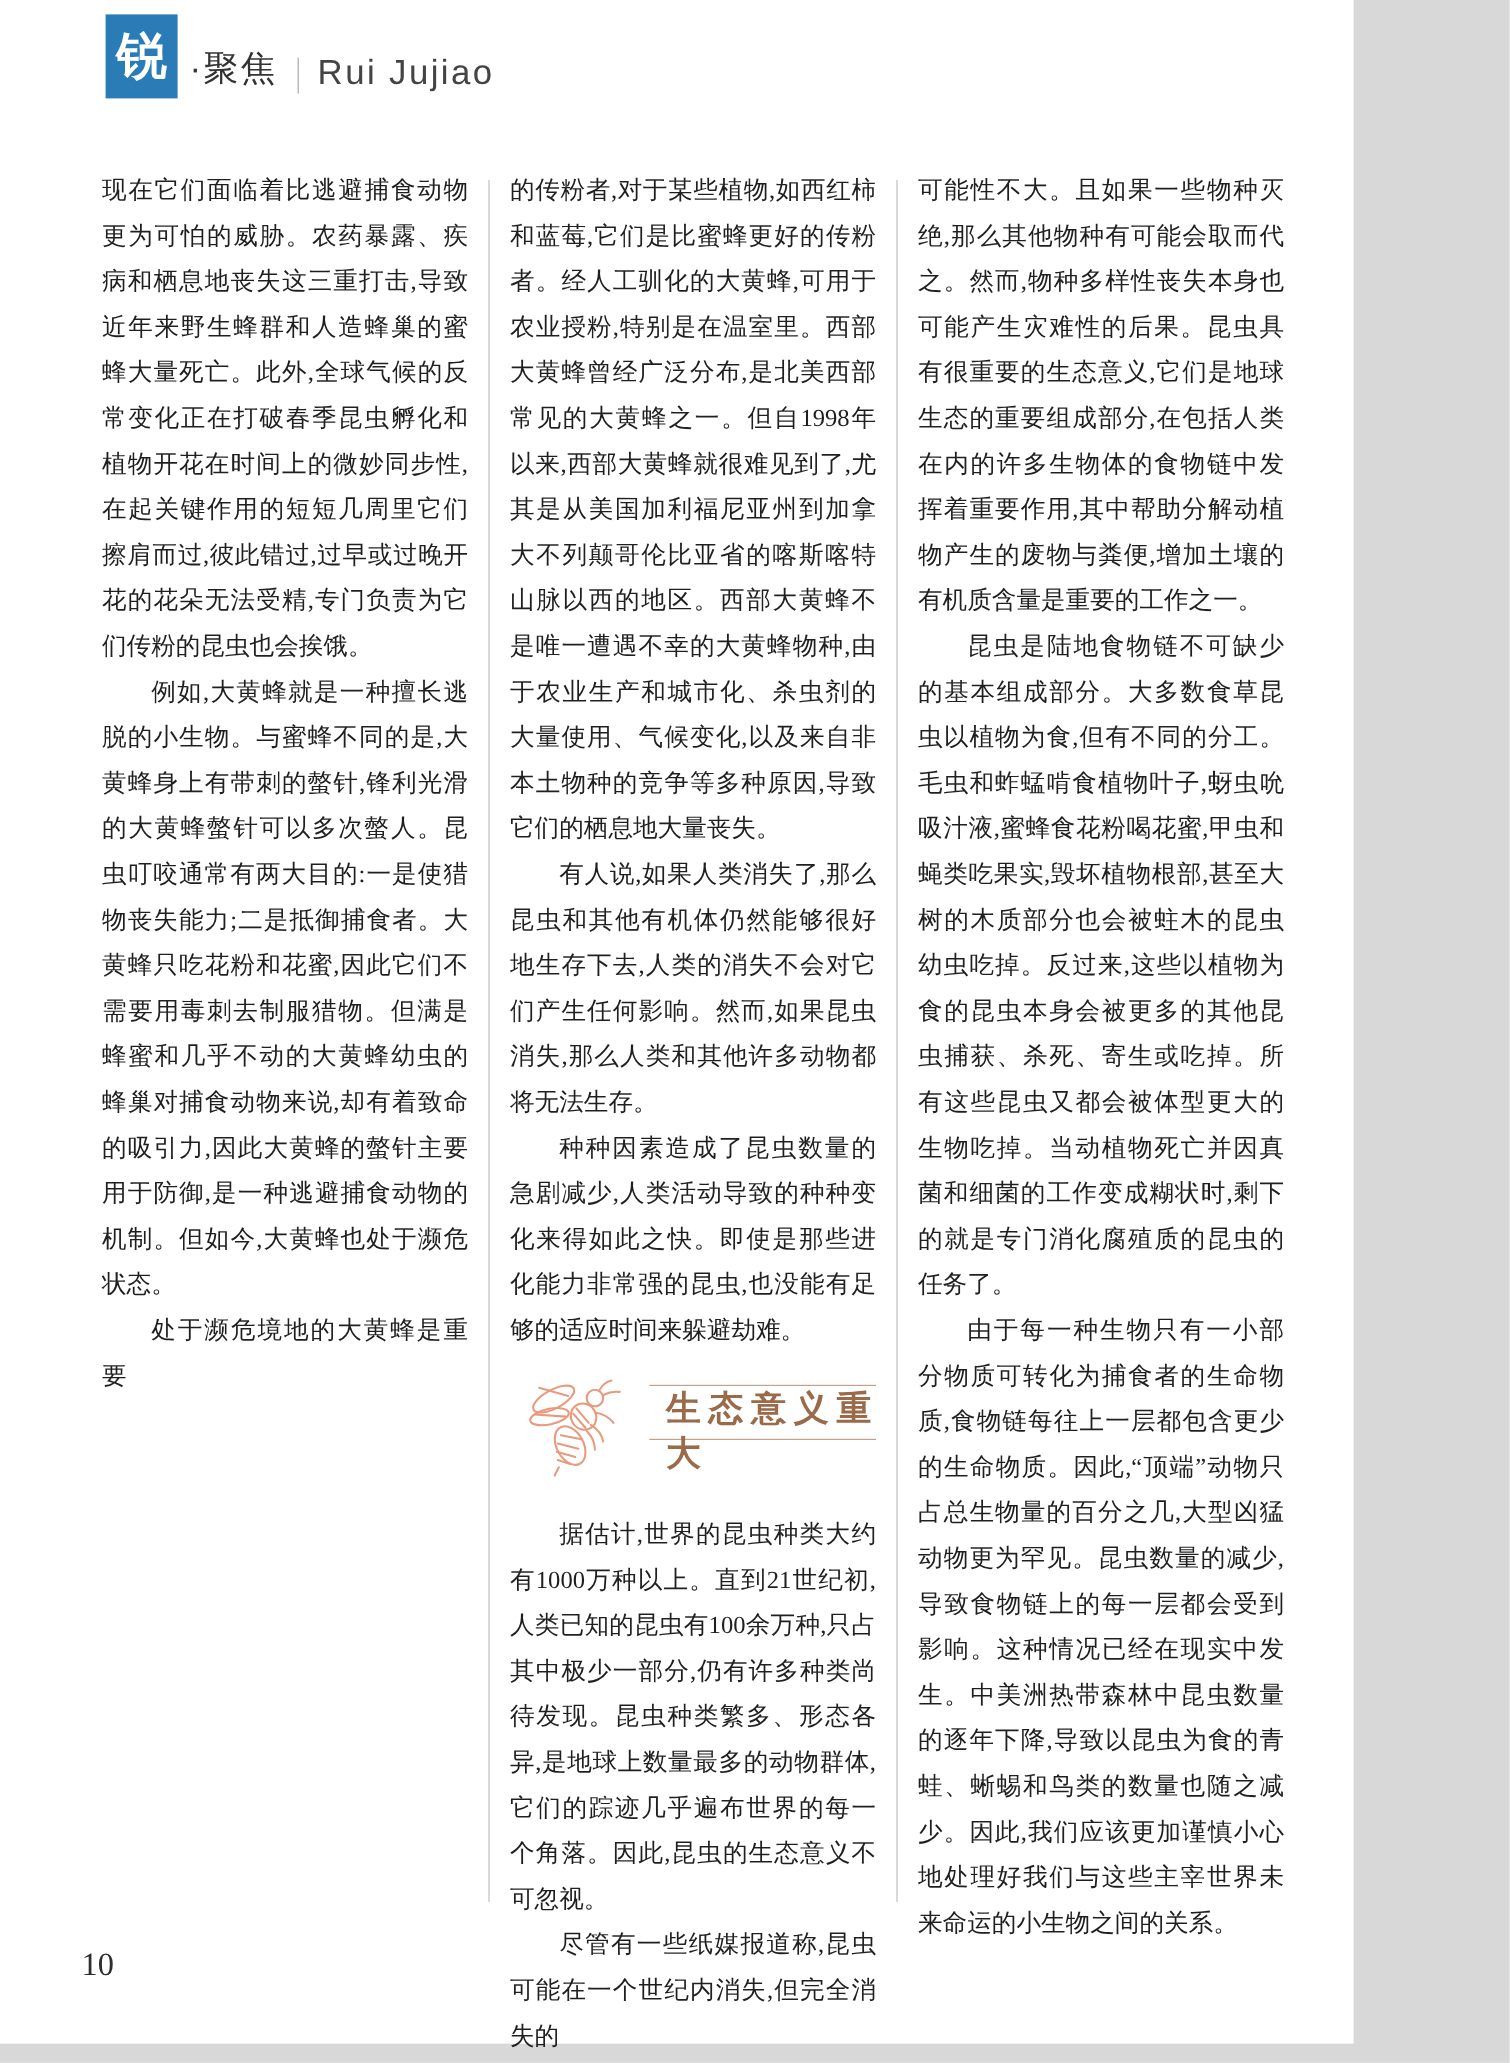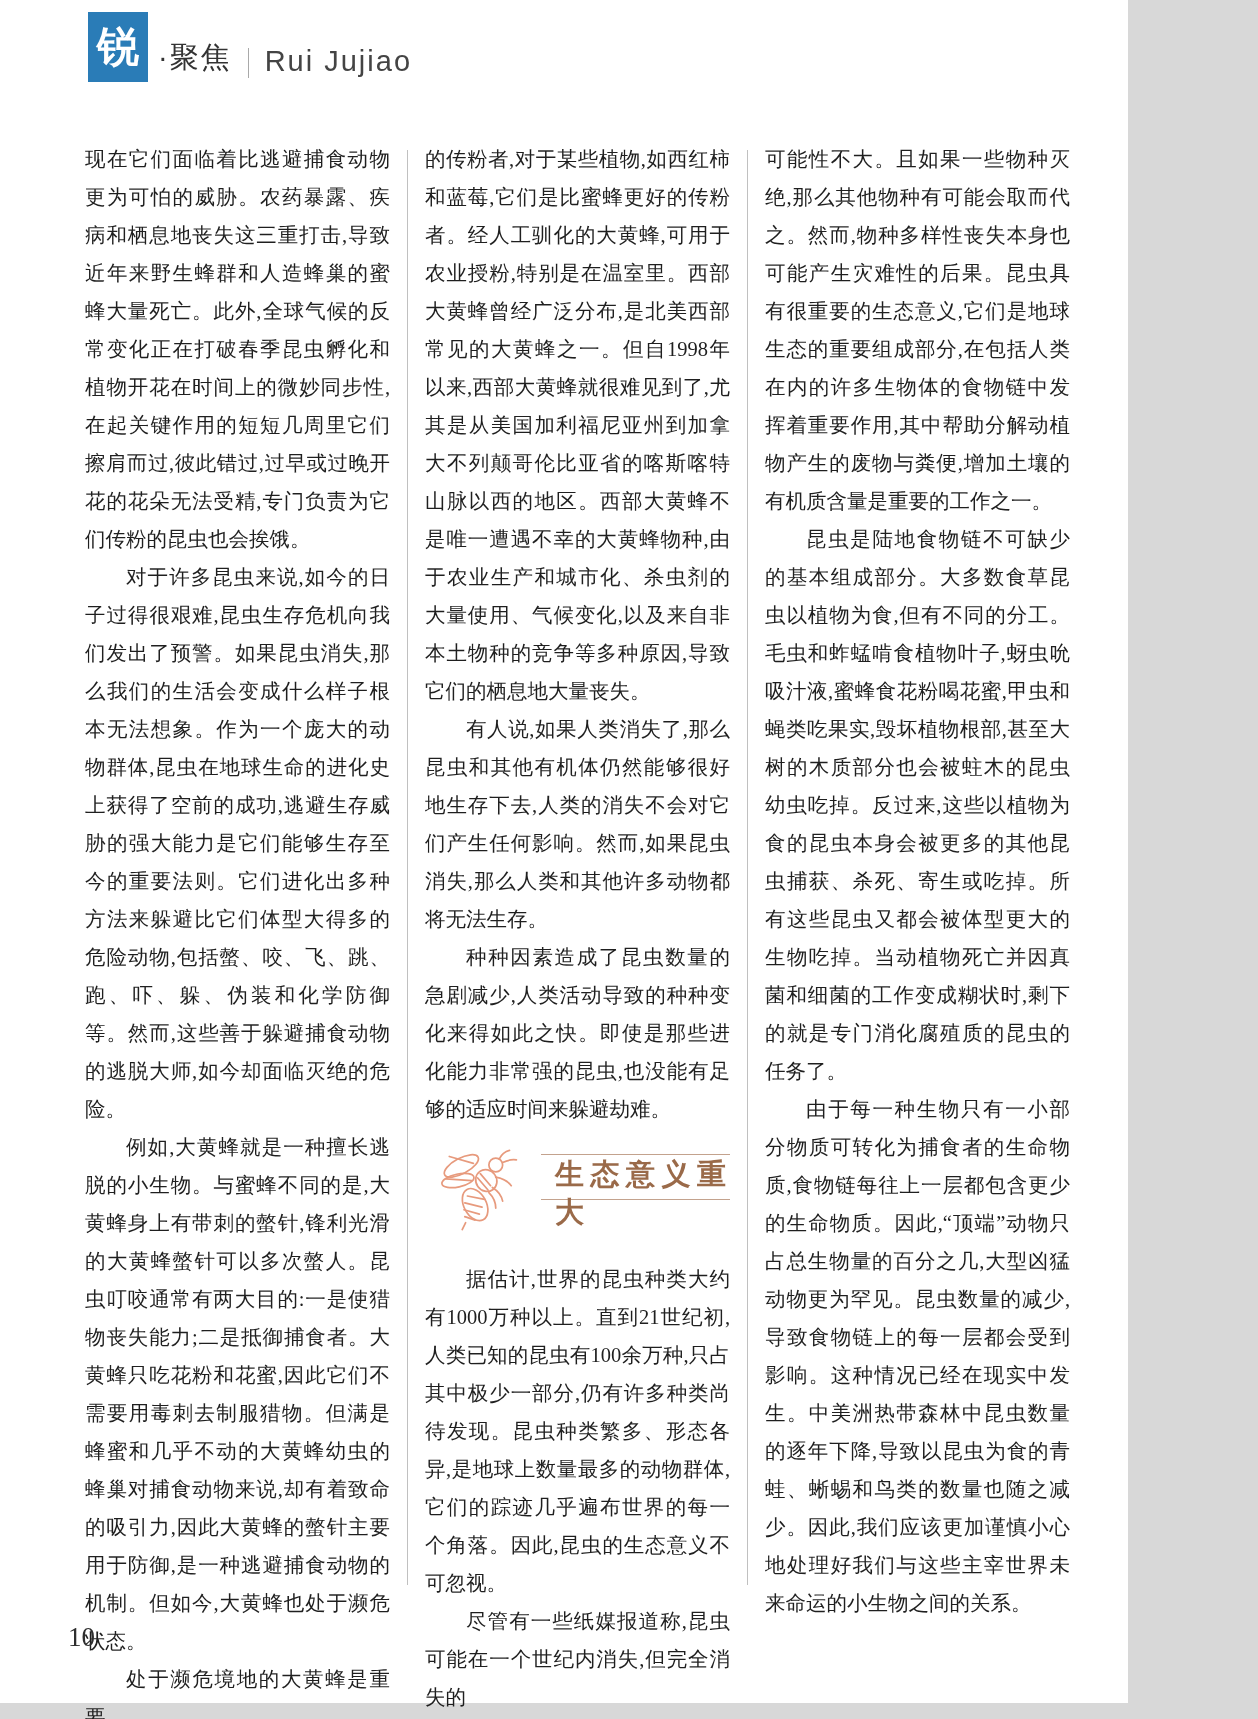"对于许多昆虫来说,如今的日子过得很艰难,昆虫生存危机向我们发出了预警。如果昆虫消" p.para { html: <p>对于许多昆虫来说,如今的日子过得很艰难,昆虫生存危机向我们发出了预警。如果昆虫消失,那么我们的生活会变成什么样子根本无法想象。作为一个庞大的动物群体,昆虫在地球生命的进化史上获得了空前的成功,逃避生存威胁的强大能力是它们能够生存至今的重要法则。它们进化出多种方法来躲避比它们体型大得多的危险动物,包括螫、咬、飞、跳、跑、吓、躲、伪装和化学防御等。然而,这些善于躲避捕食动物的逃脱大师,如今却面临灭绝的危险。</p> -> none }
